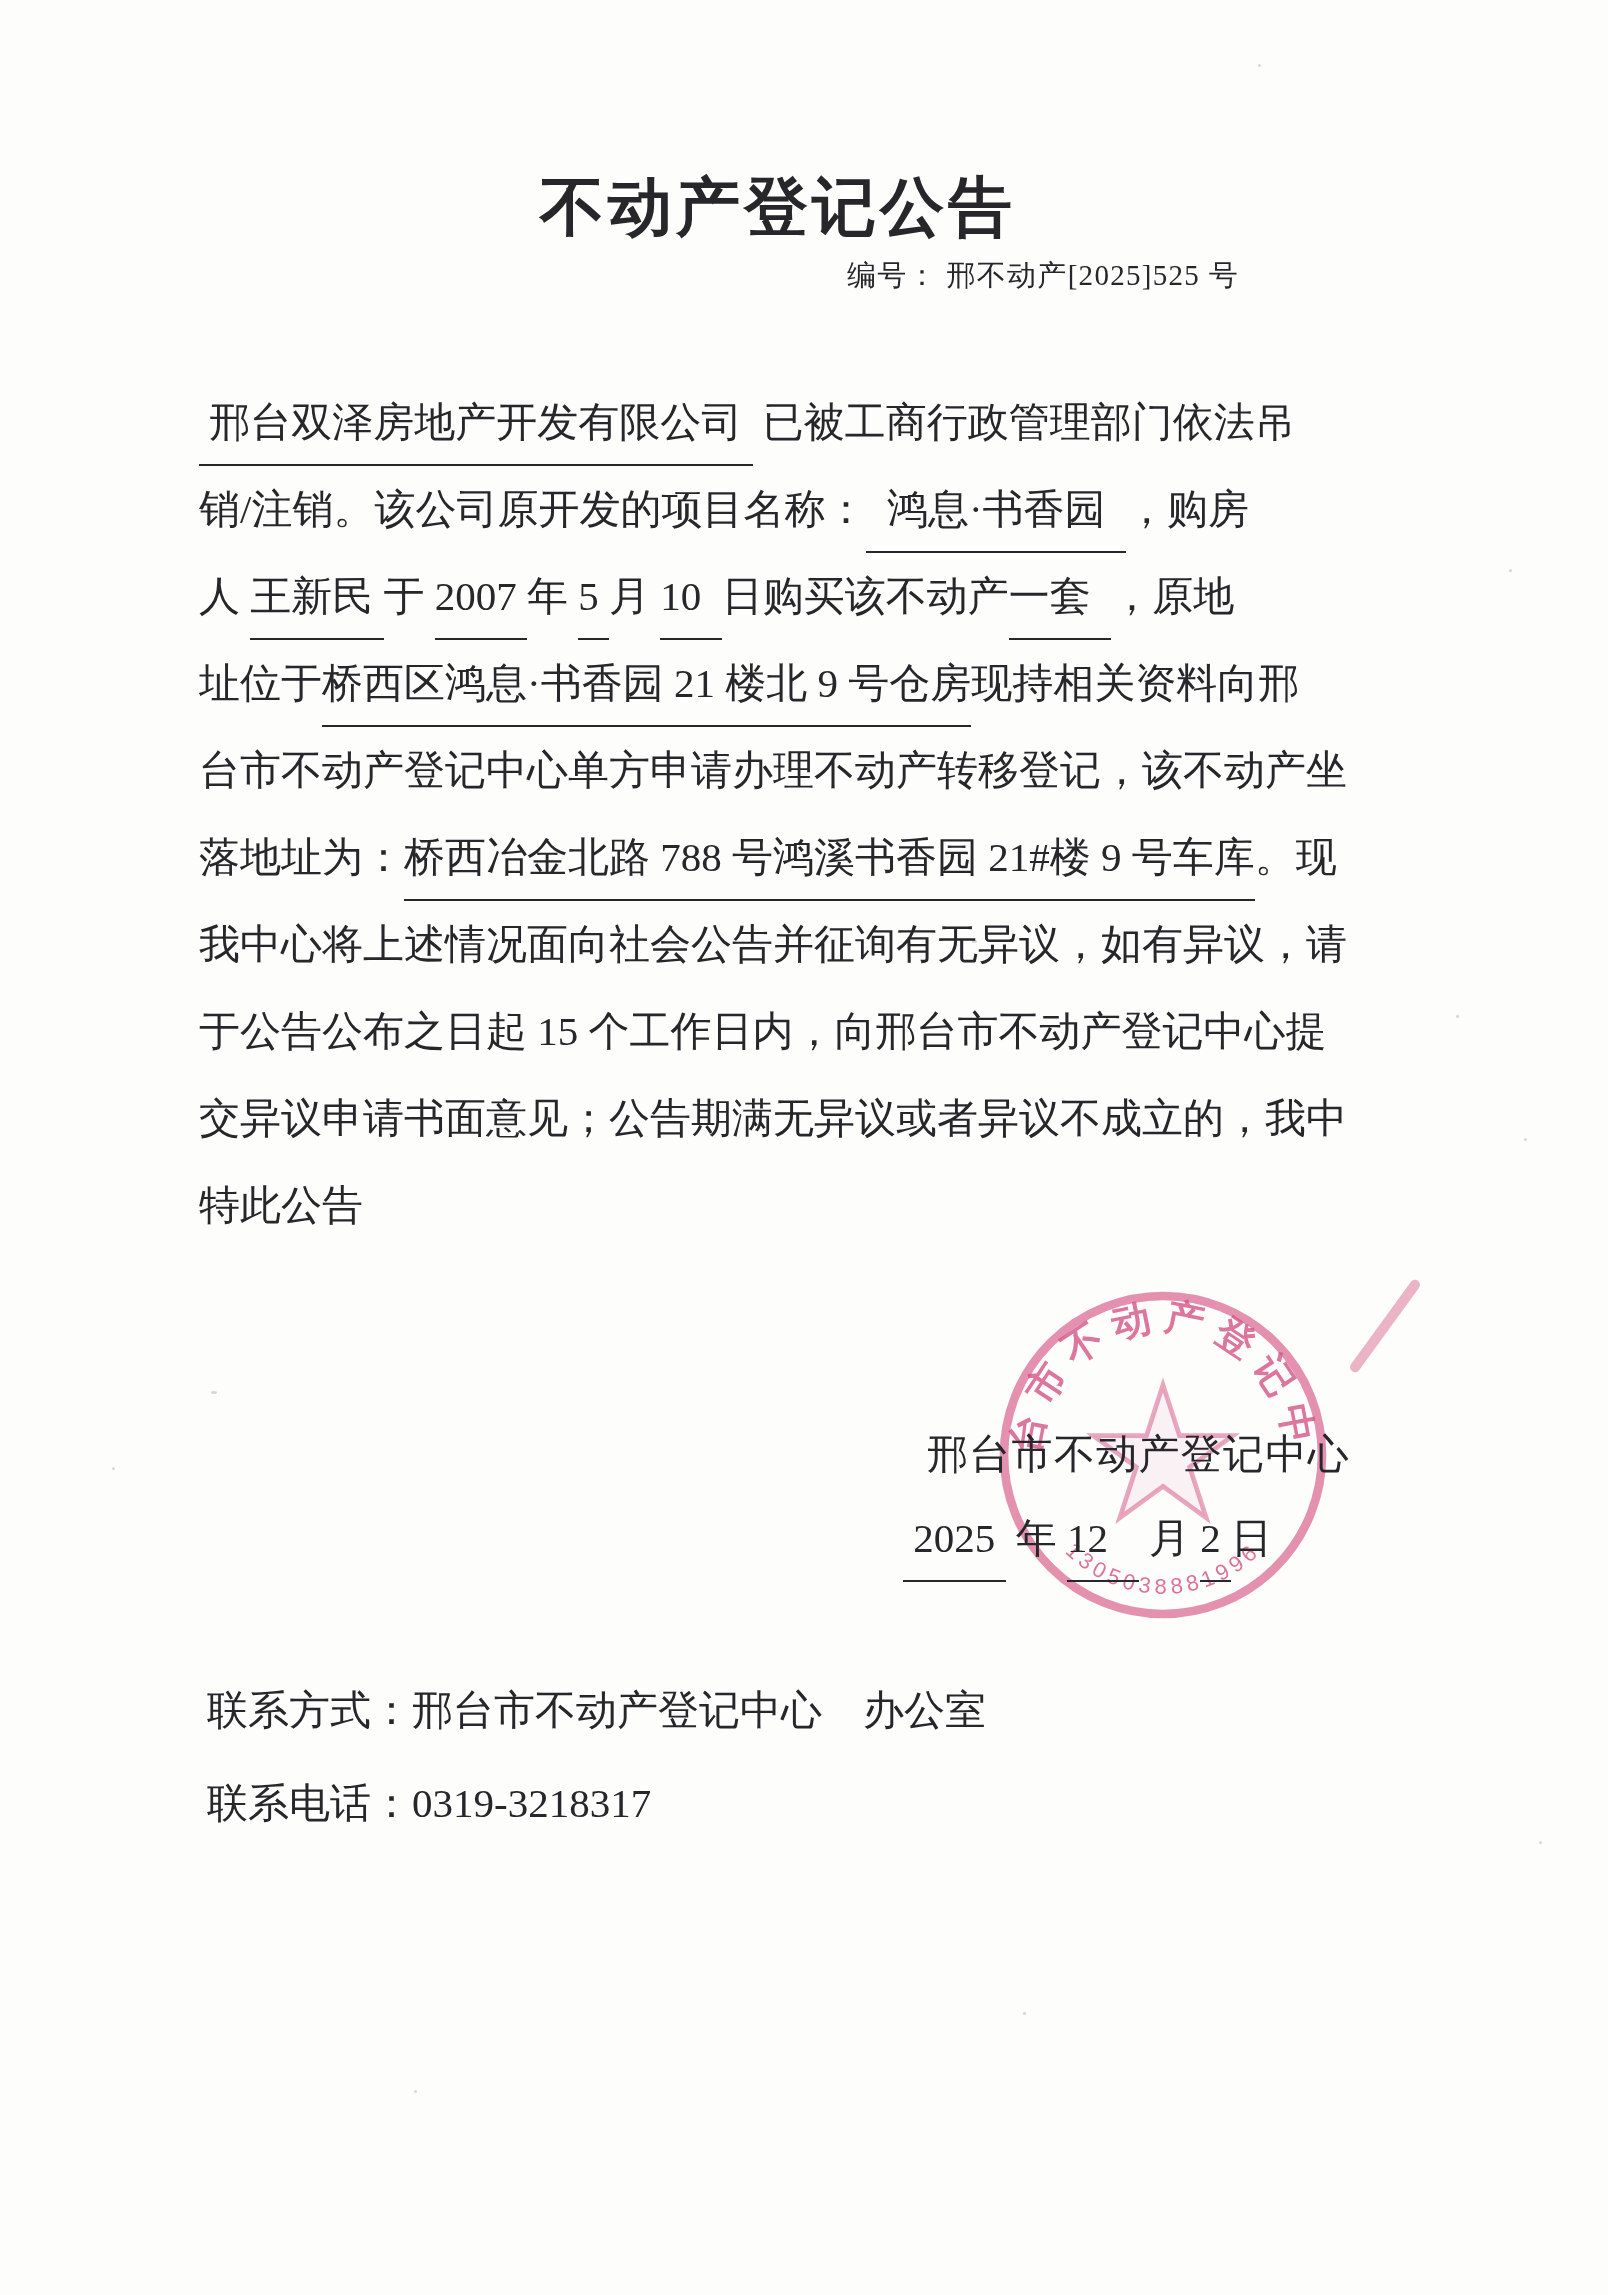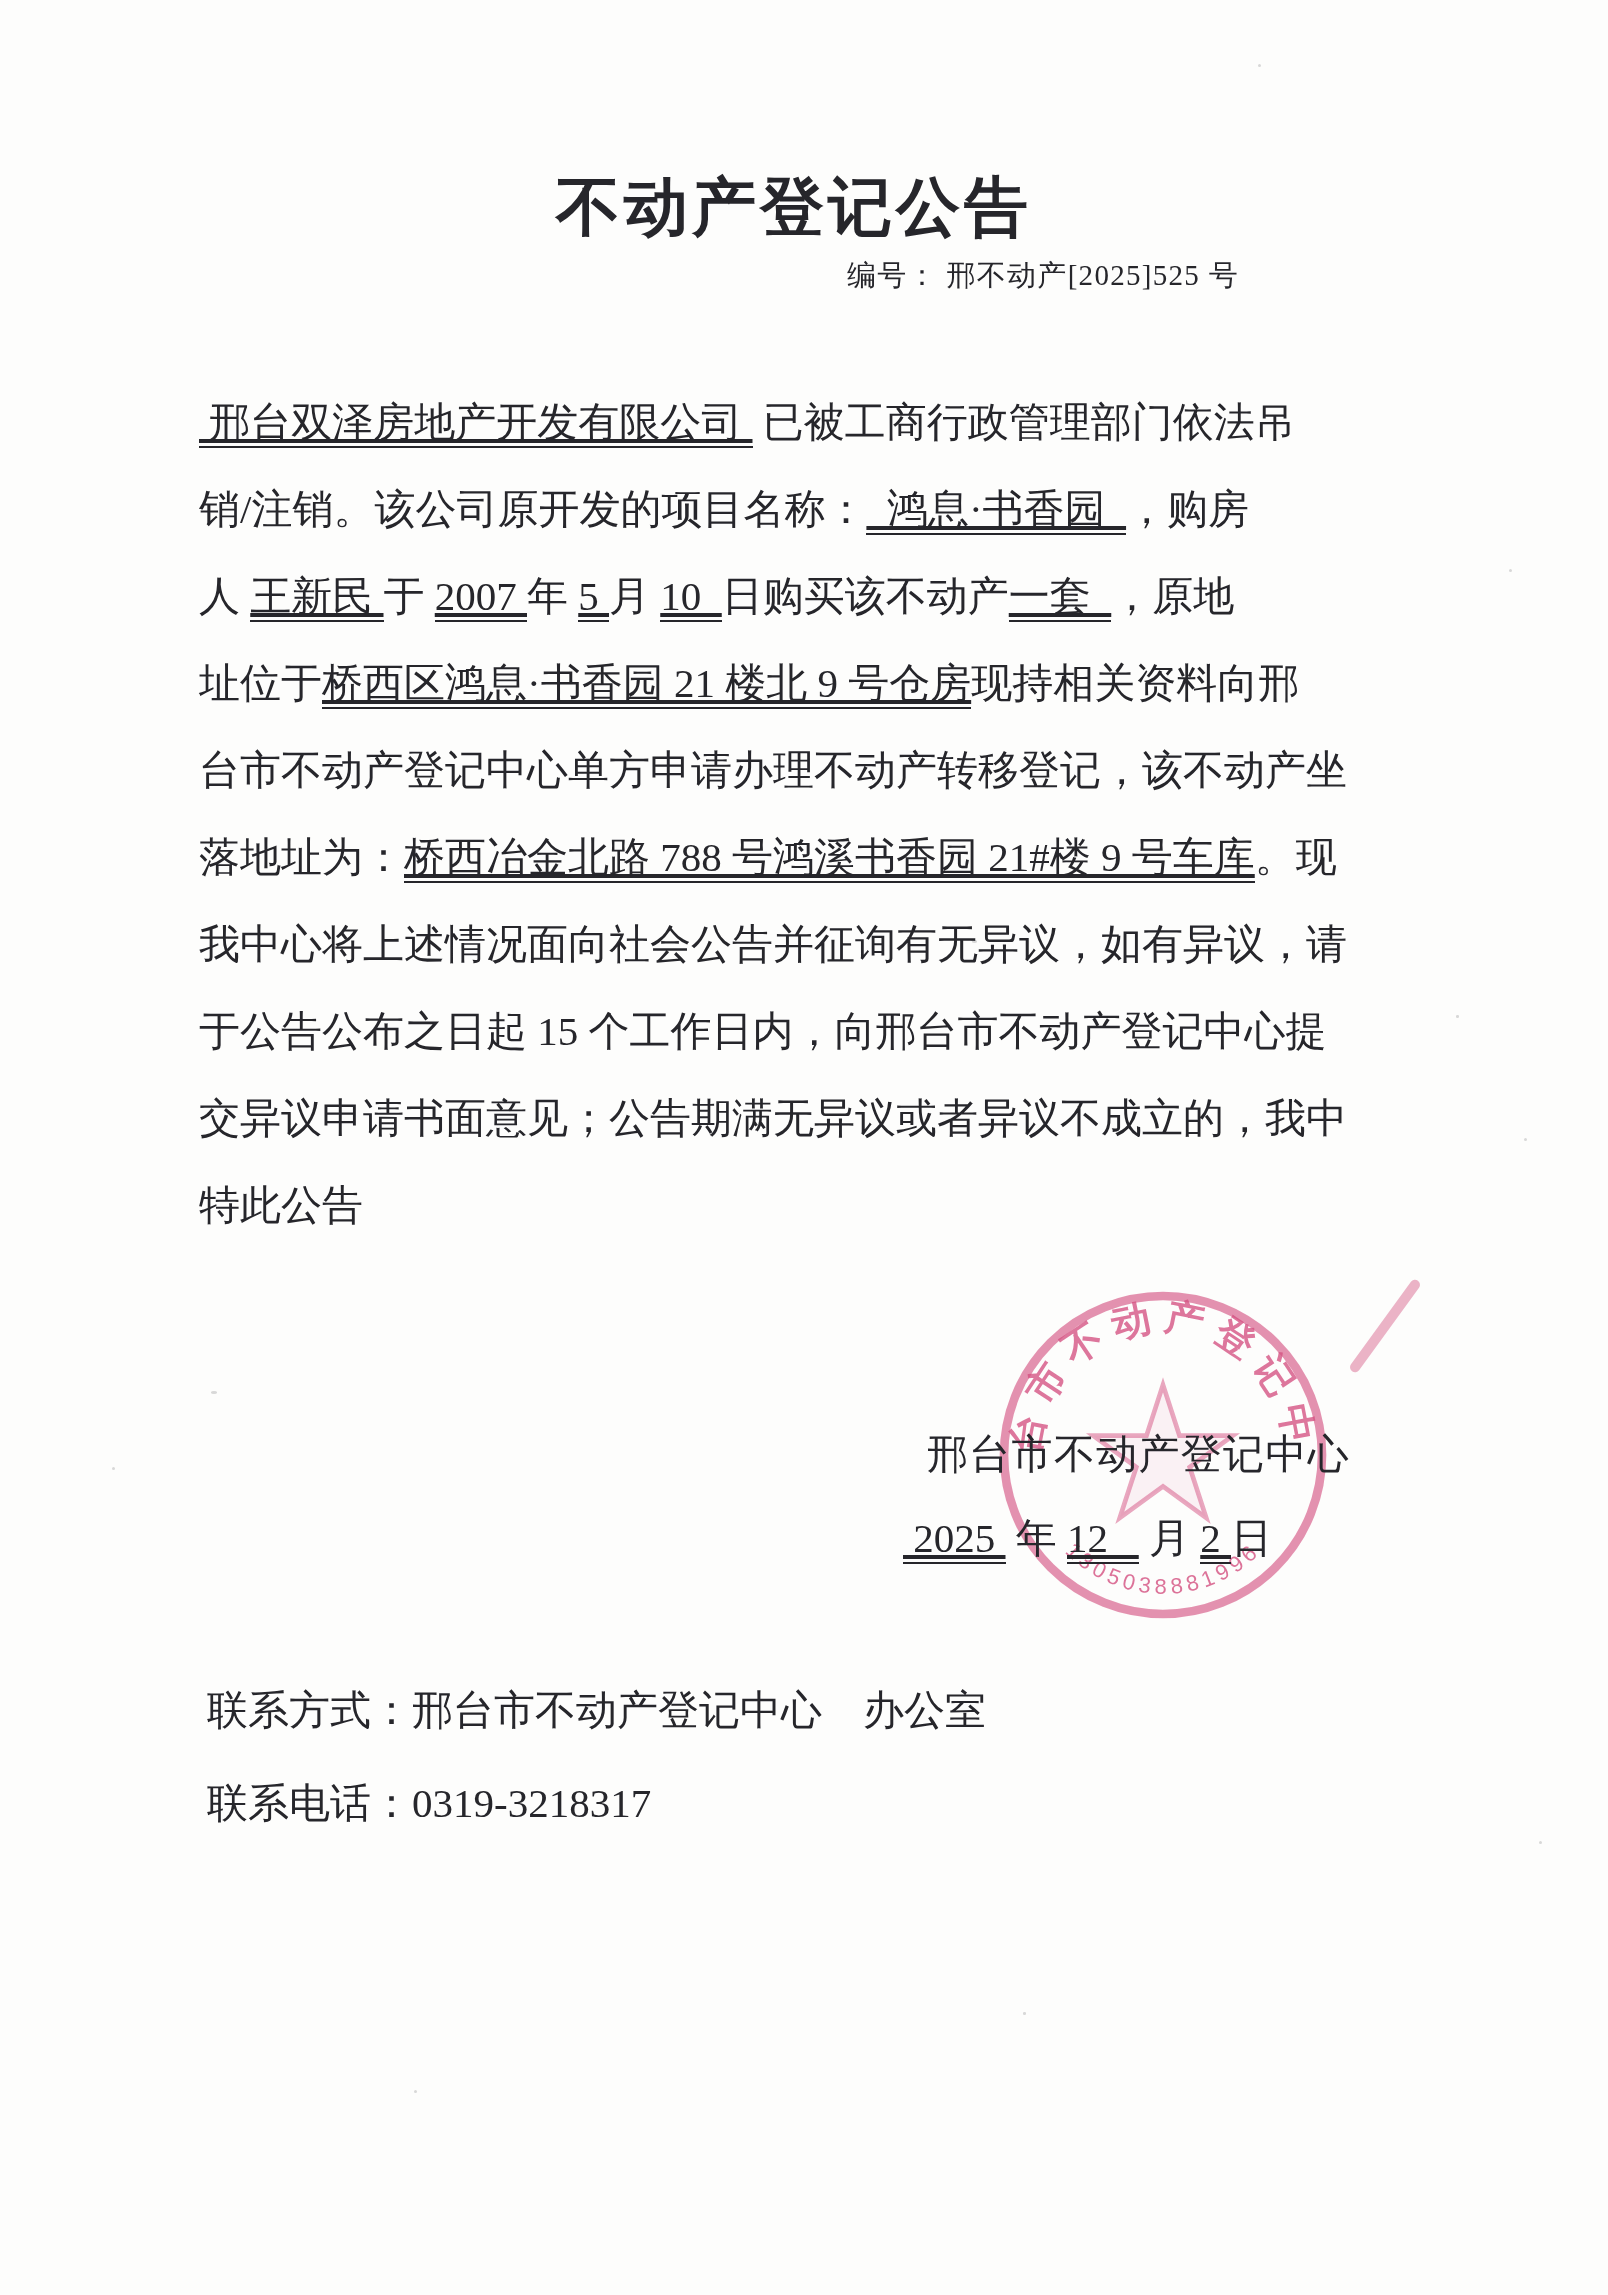"不动产登记公告" .title { padding-left: 16px -> none }
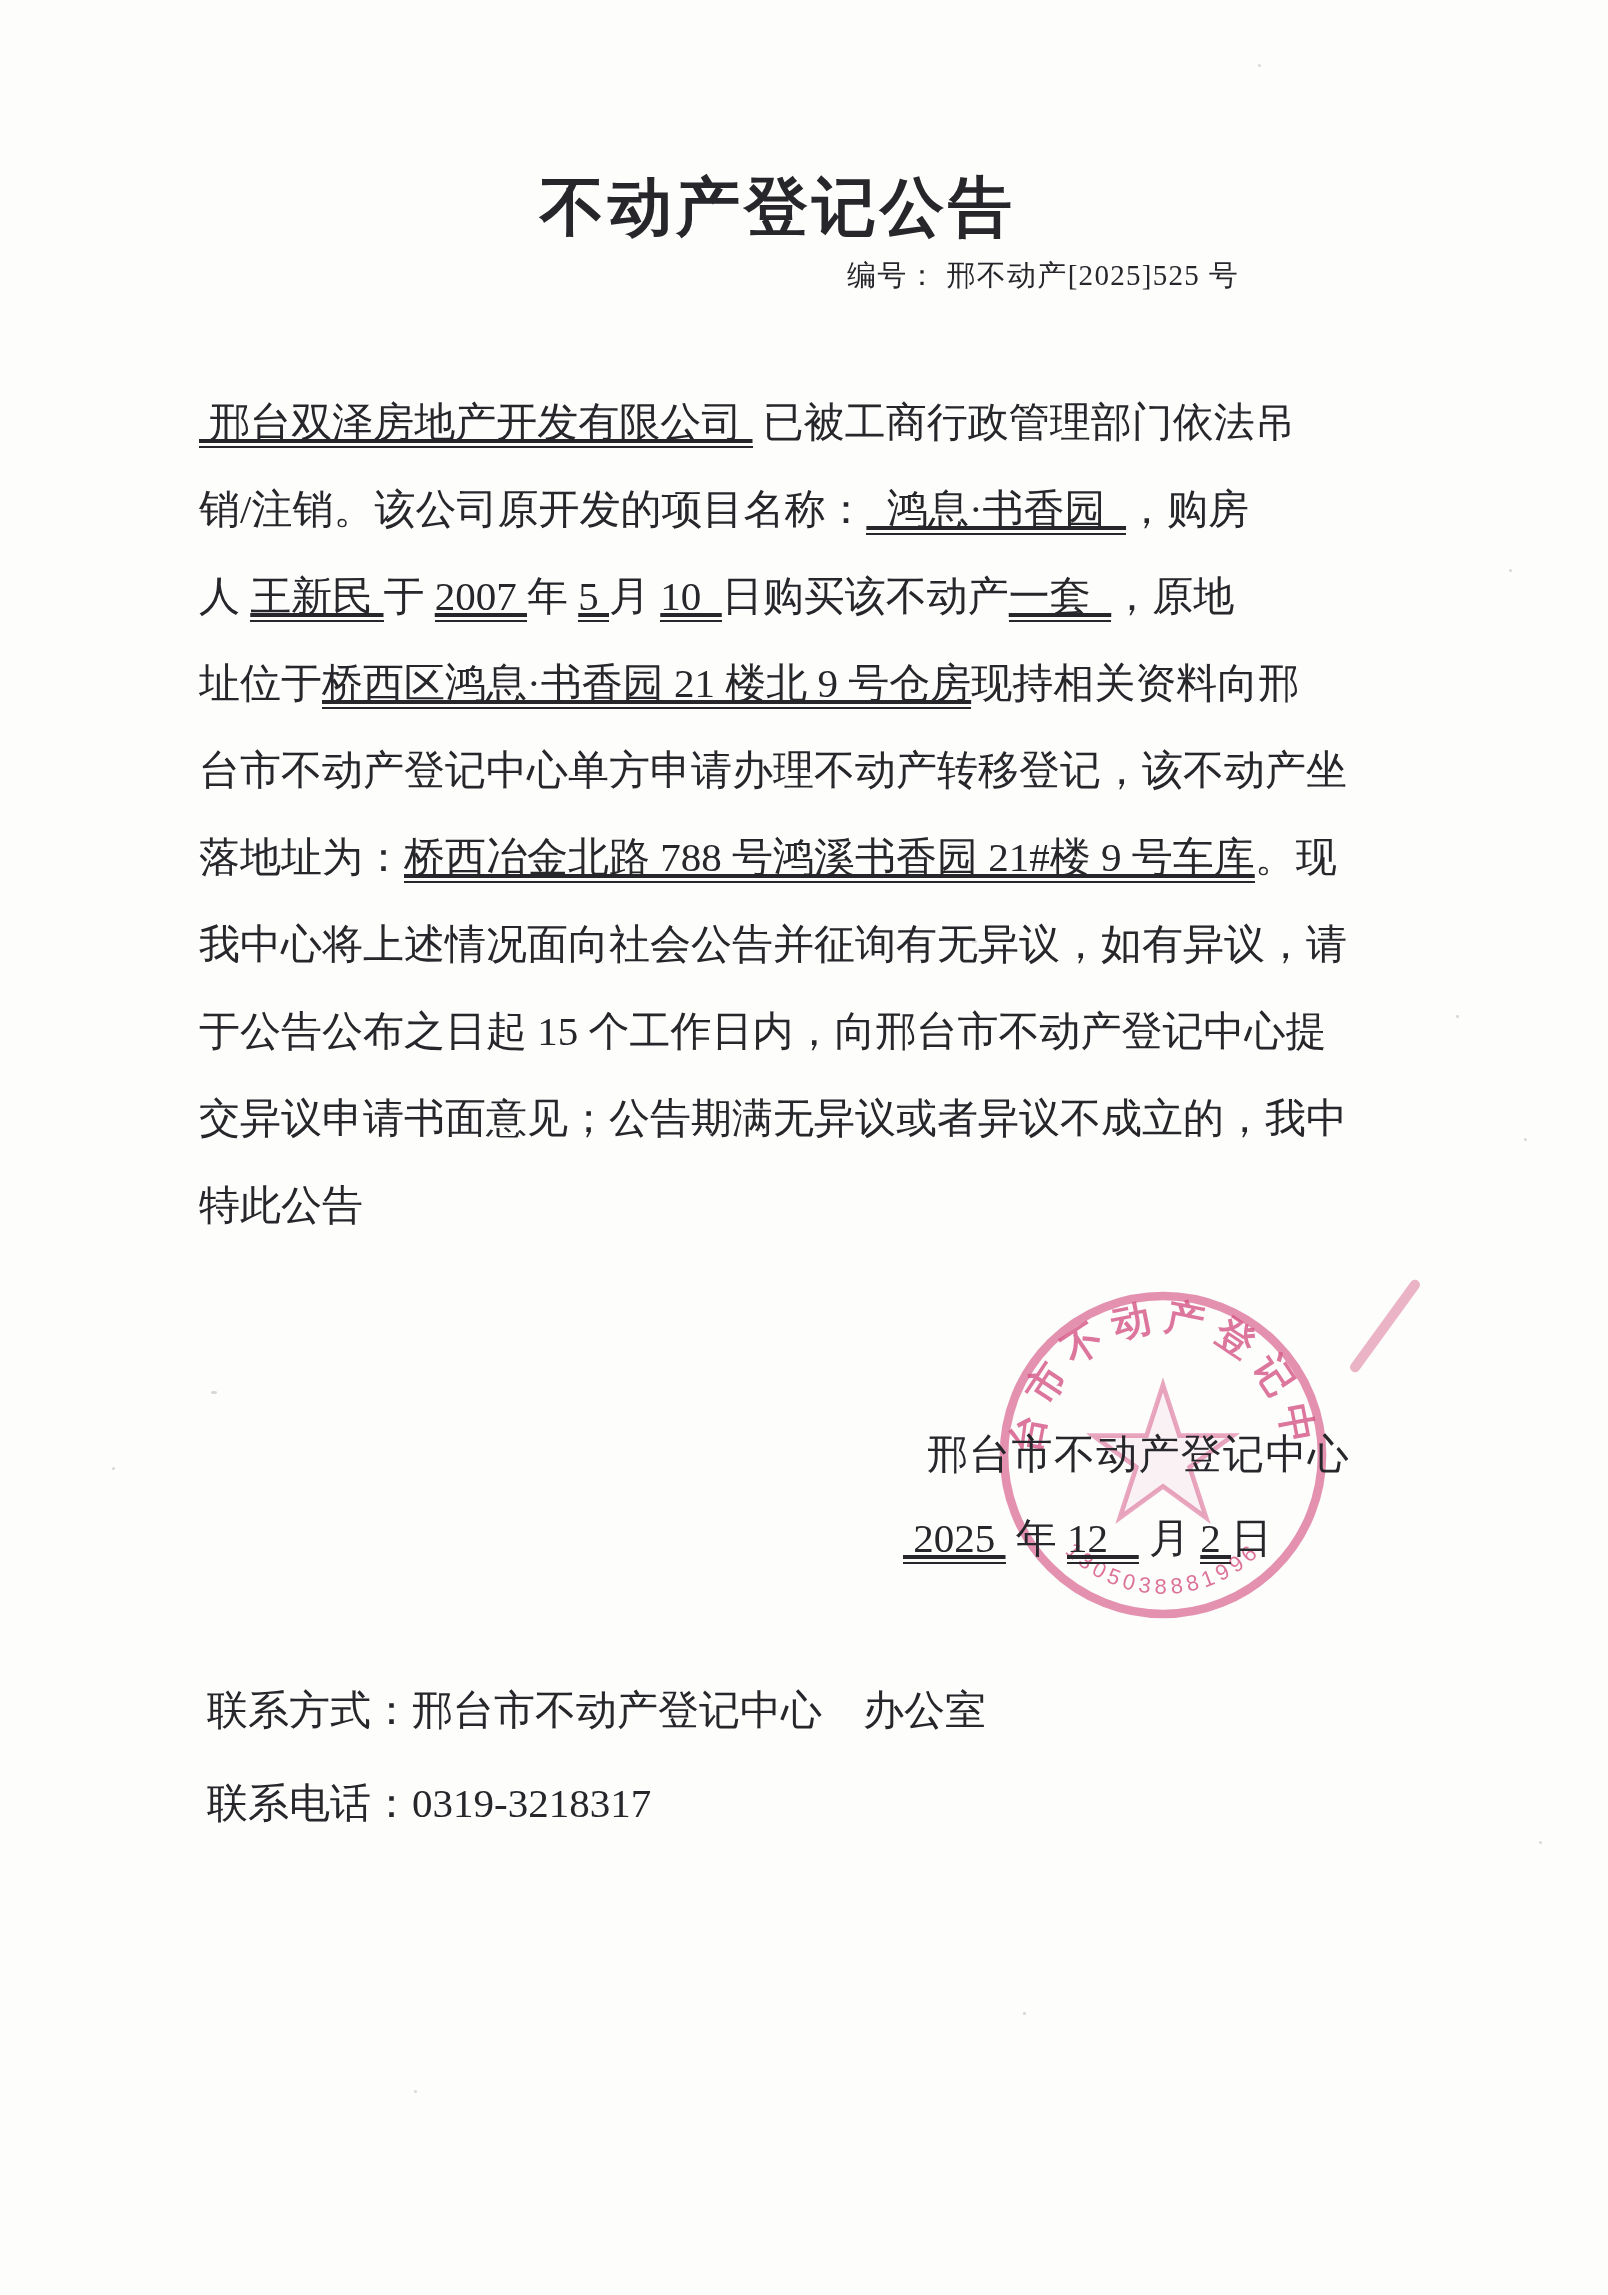"邢台双泽房地产开发有限公司" .u { padding-bottom: 1px -> 19px; text-decoration: underline -> none }
